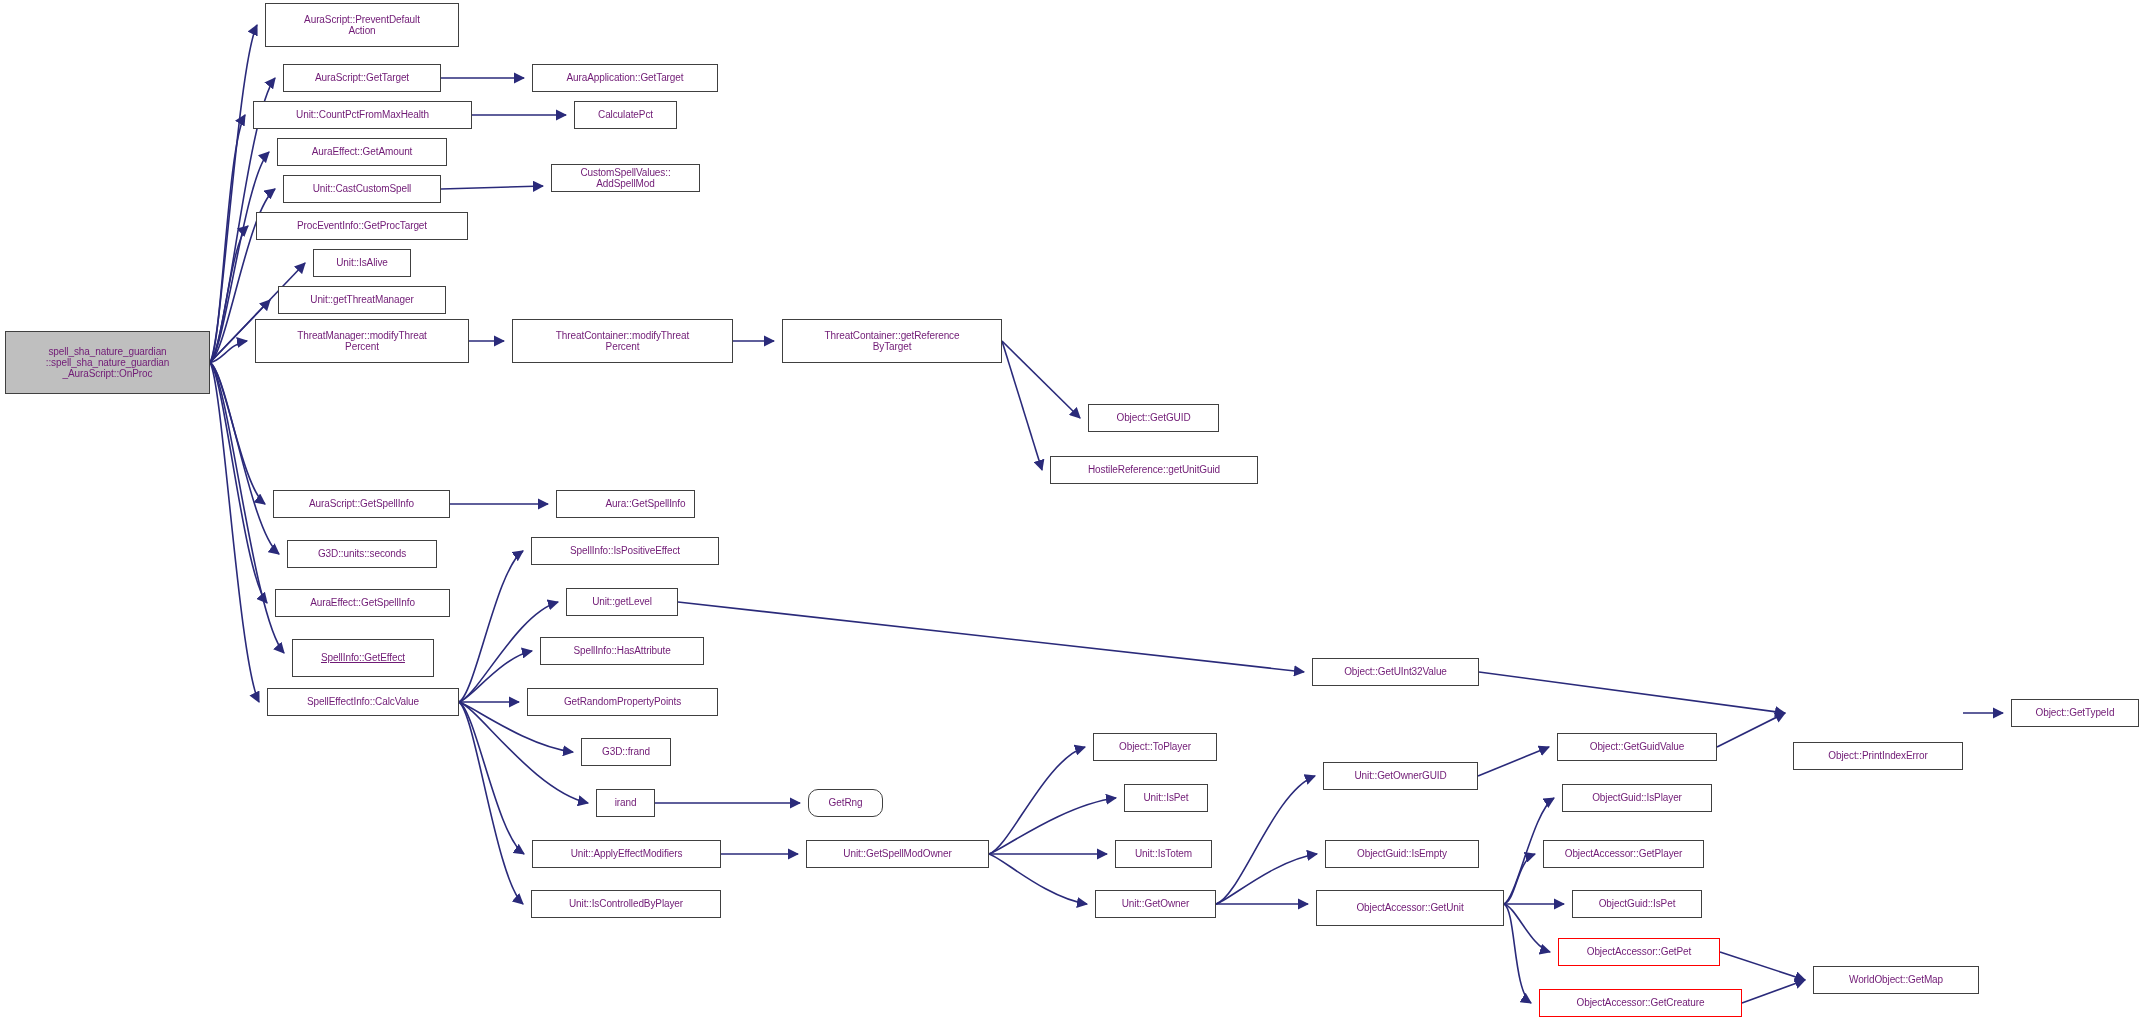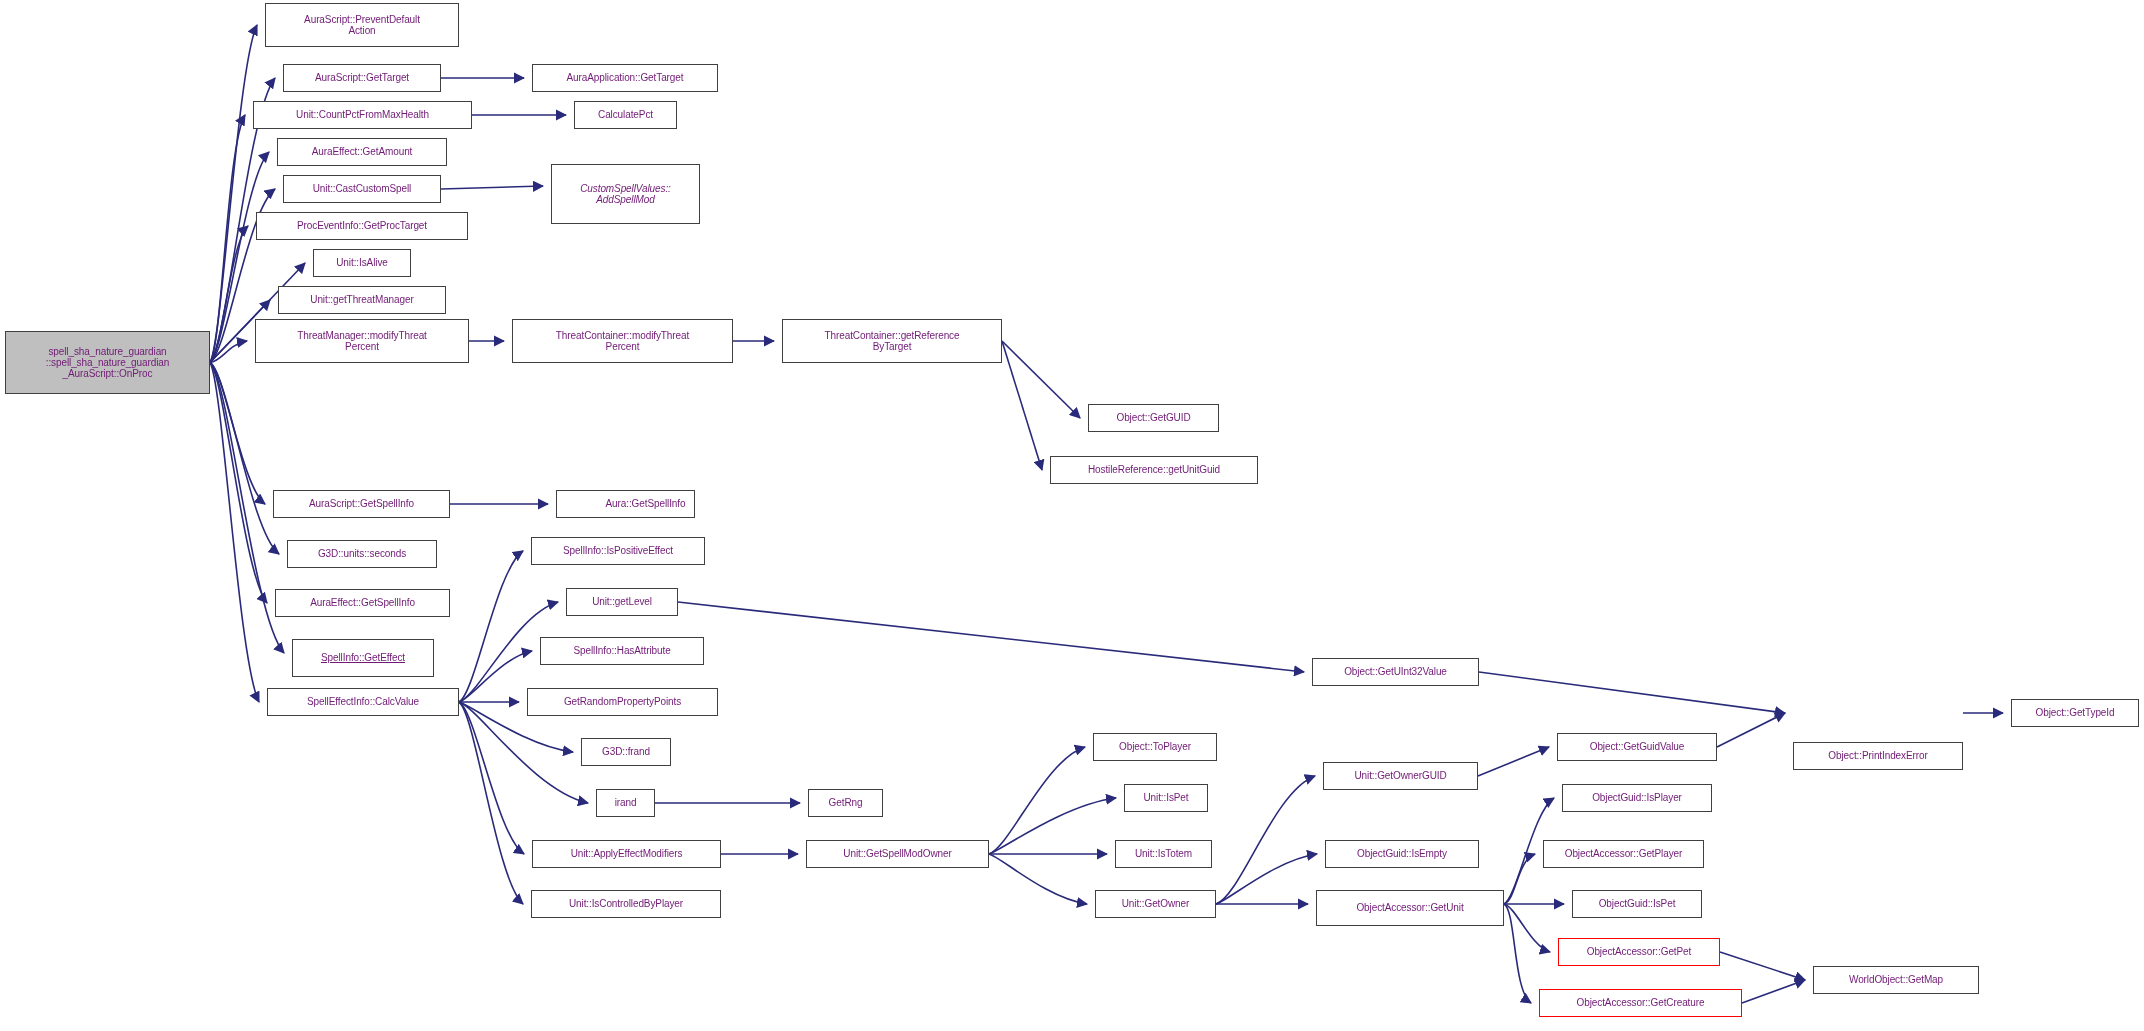"CustomSpellValues::" div.node-box { font-style: italic -> none; height: 60px -> 28px }
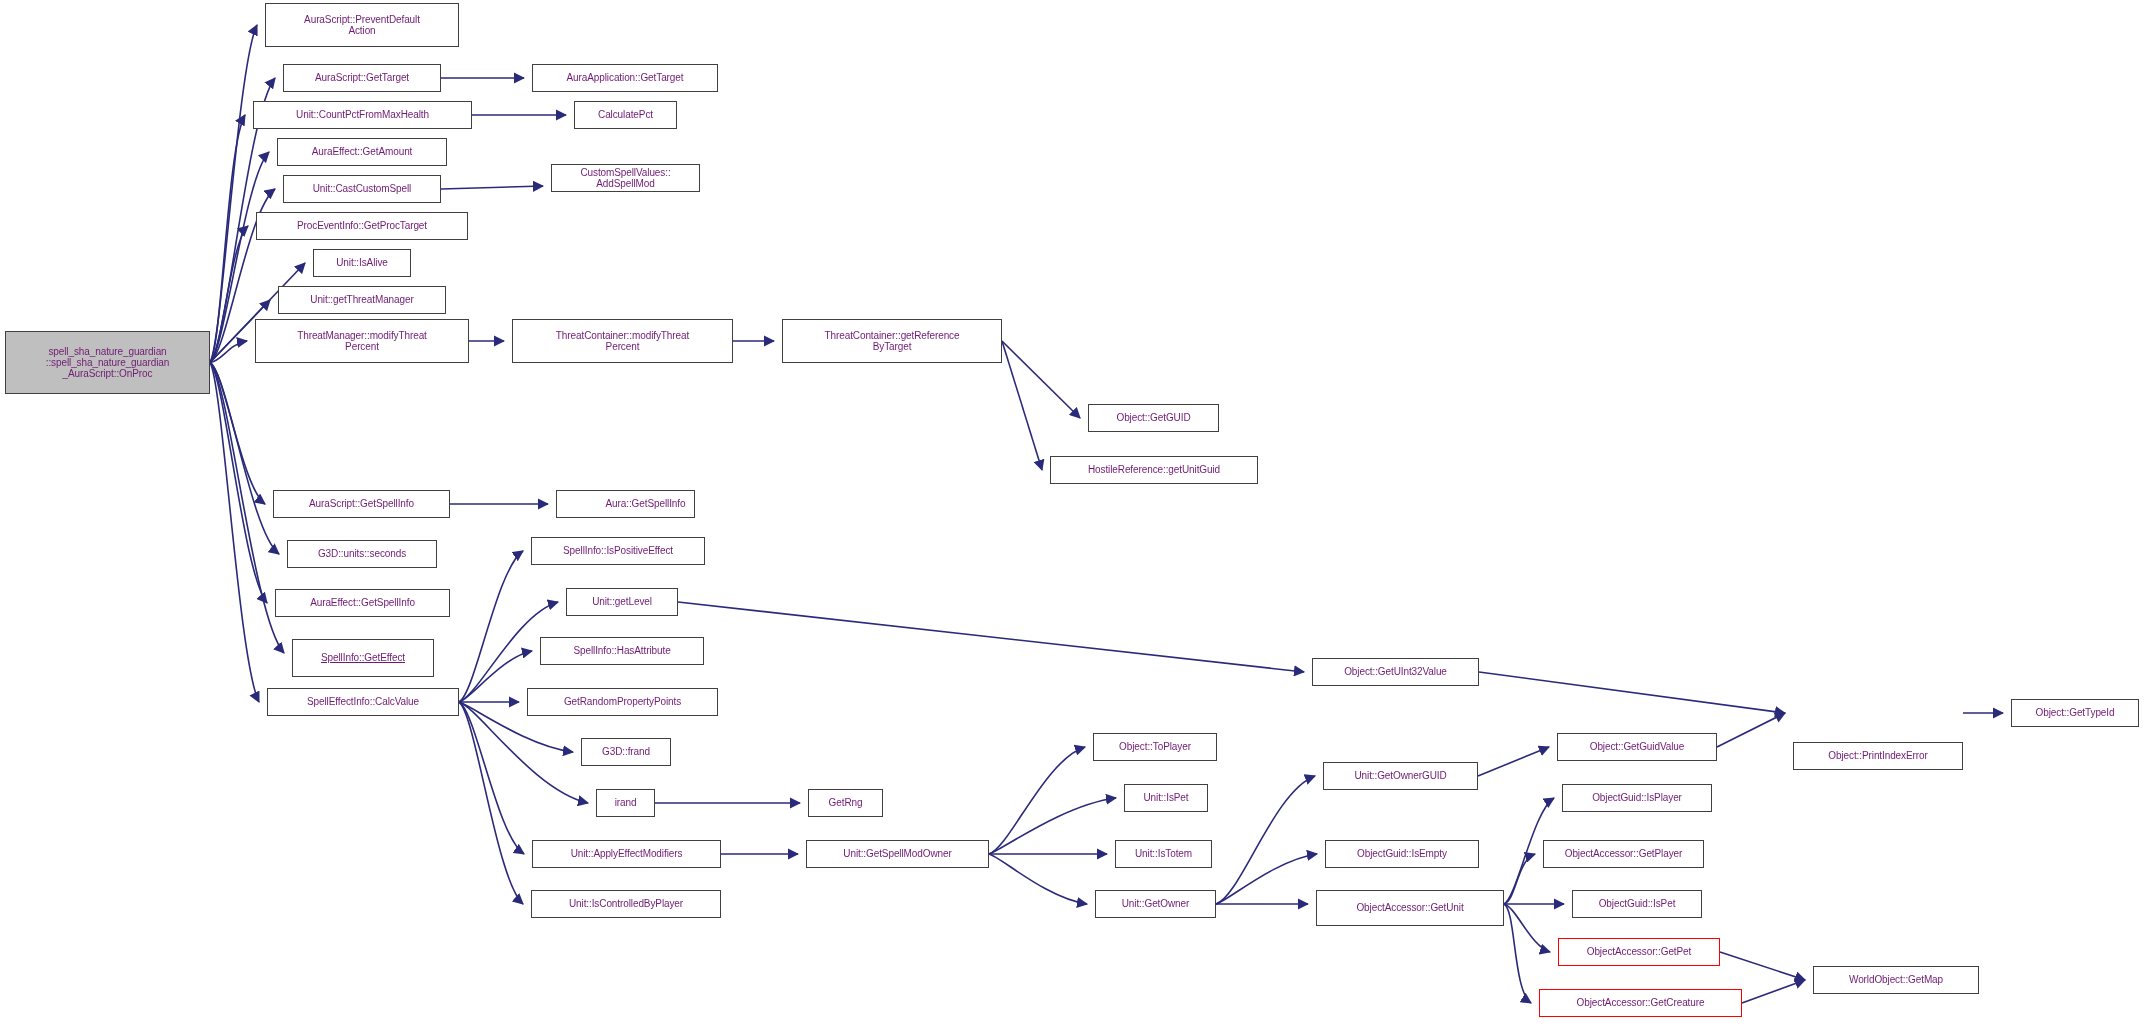"SpellInfo::IsPositiveEffect" div.node-box { width: 174px -> 188px }
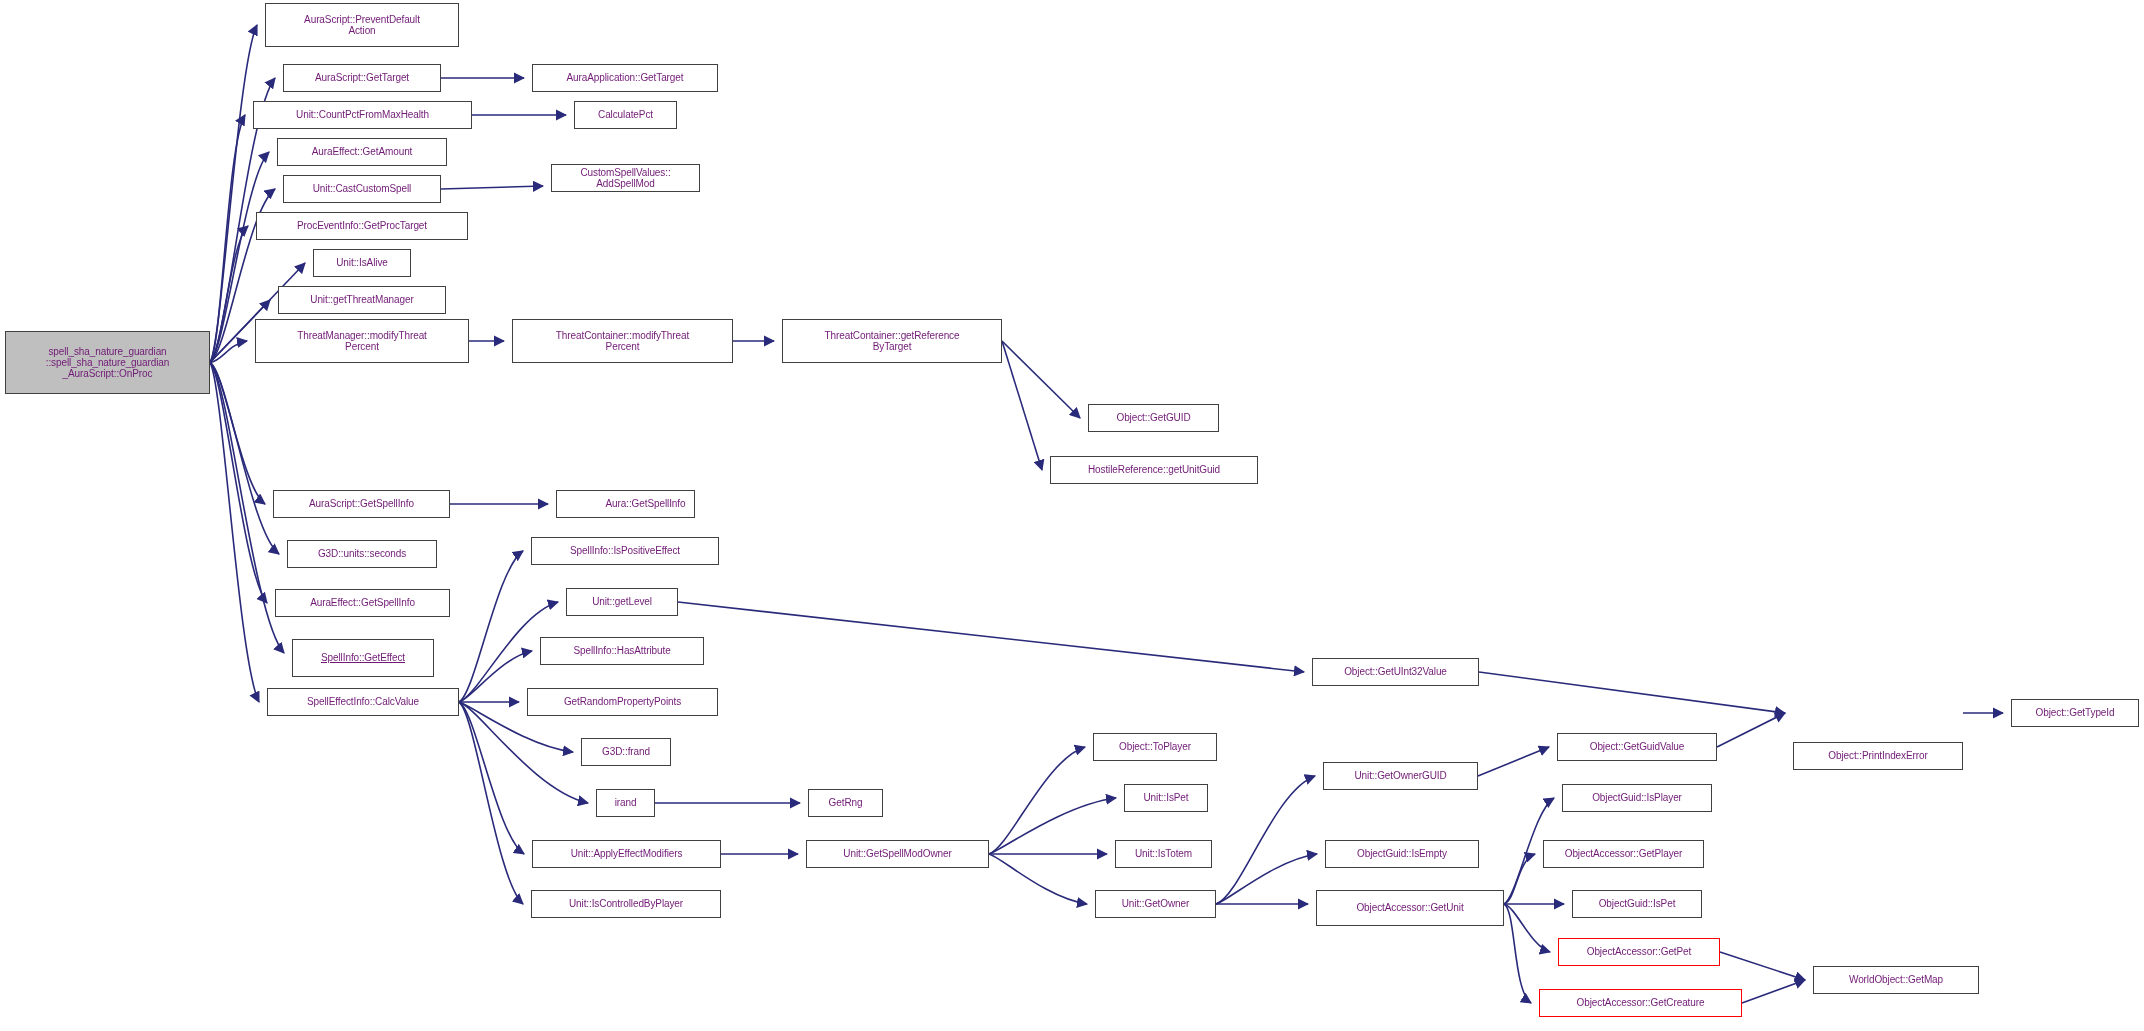"GetRng" div.node-box { border-radius: none -> 10px }
